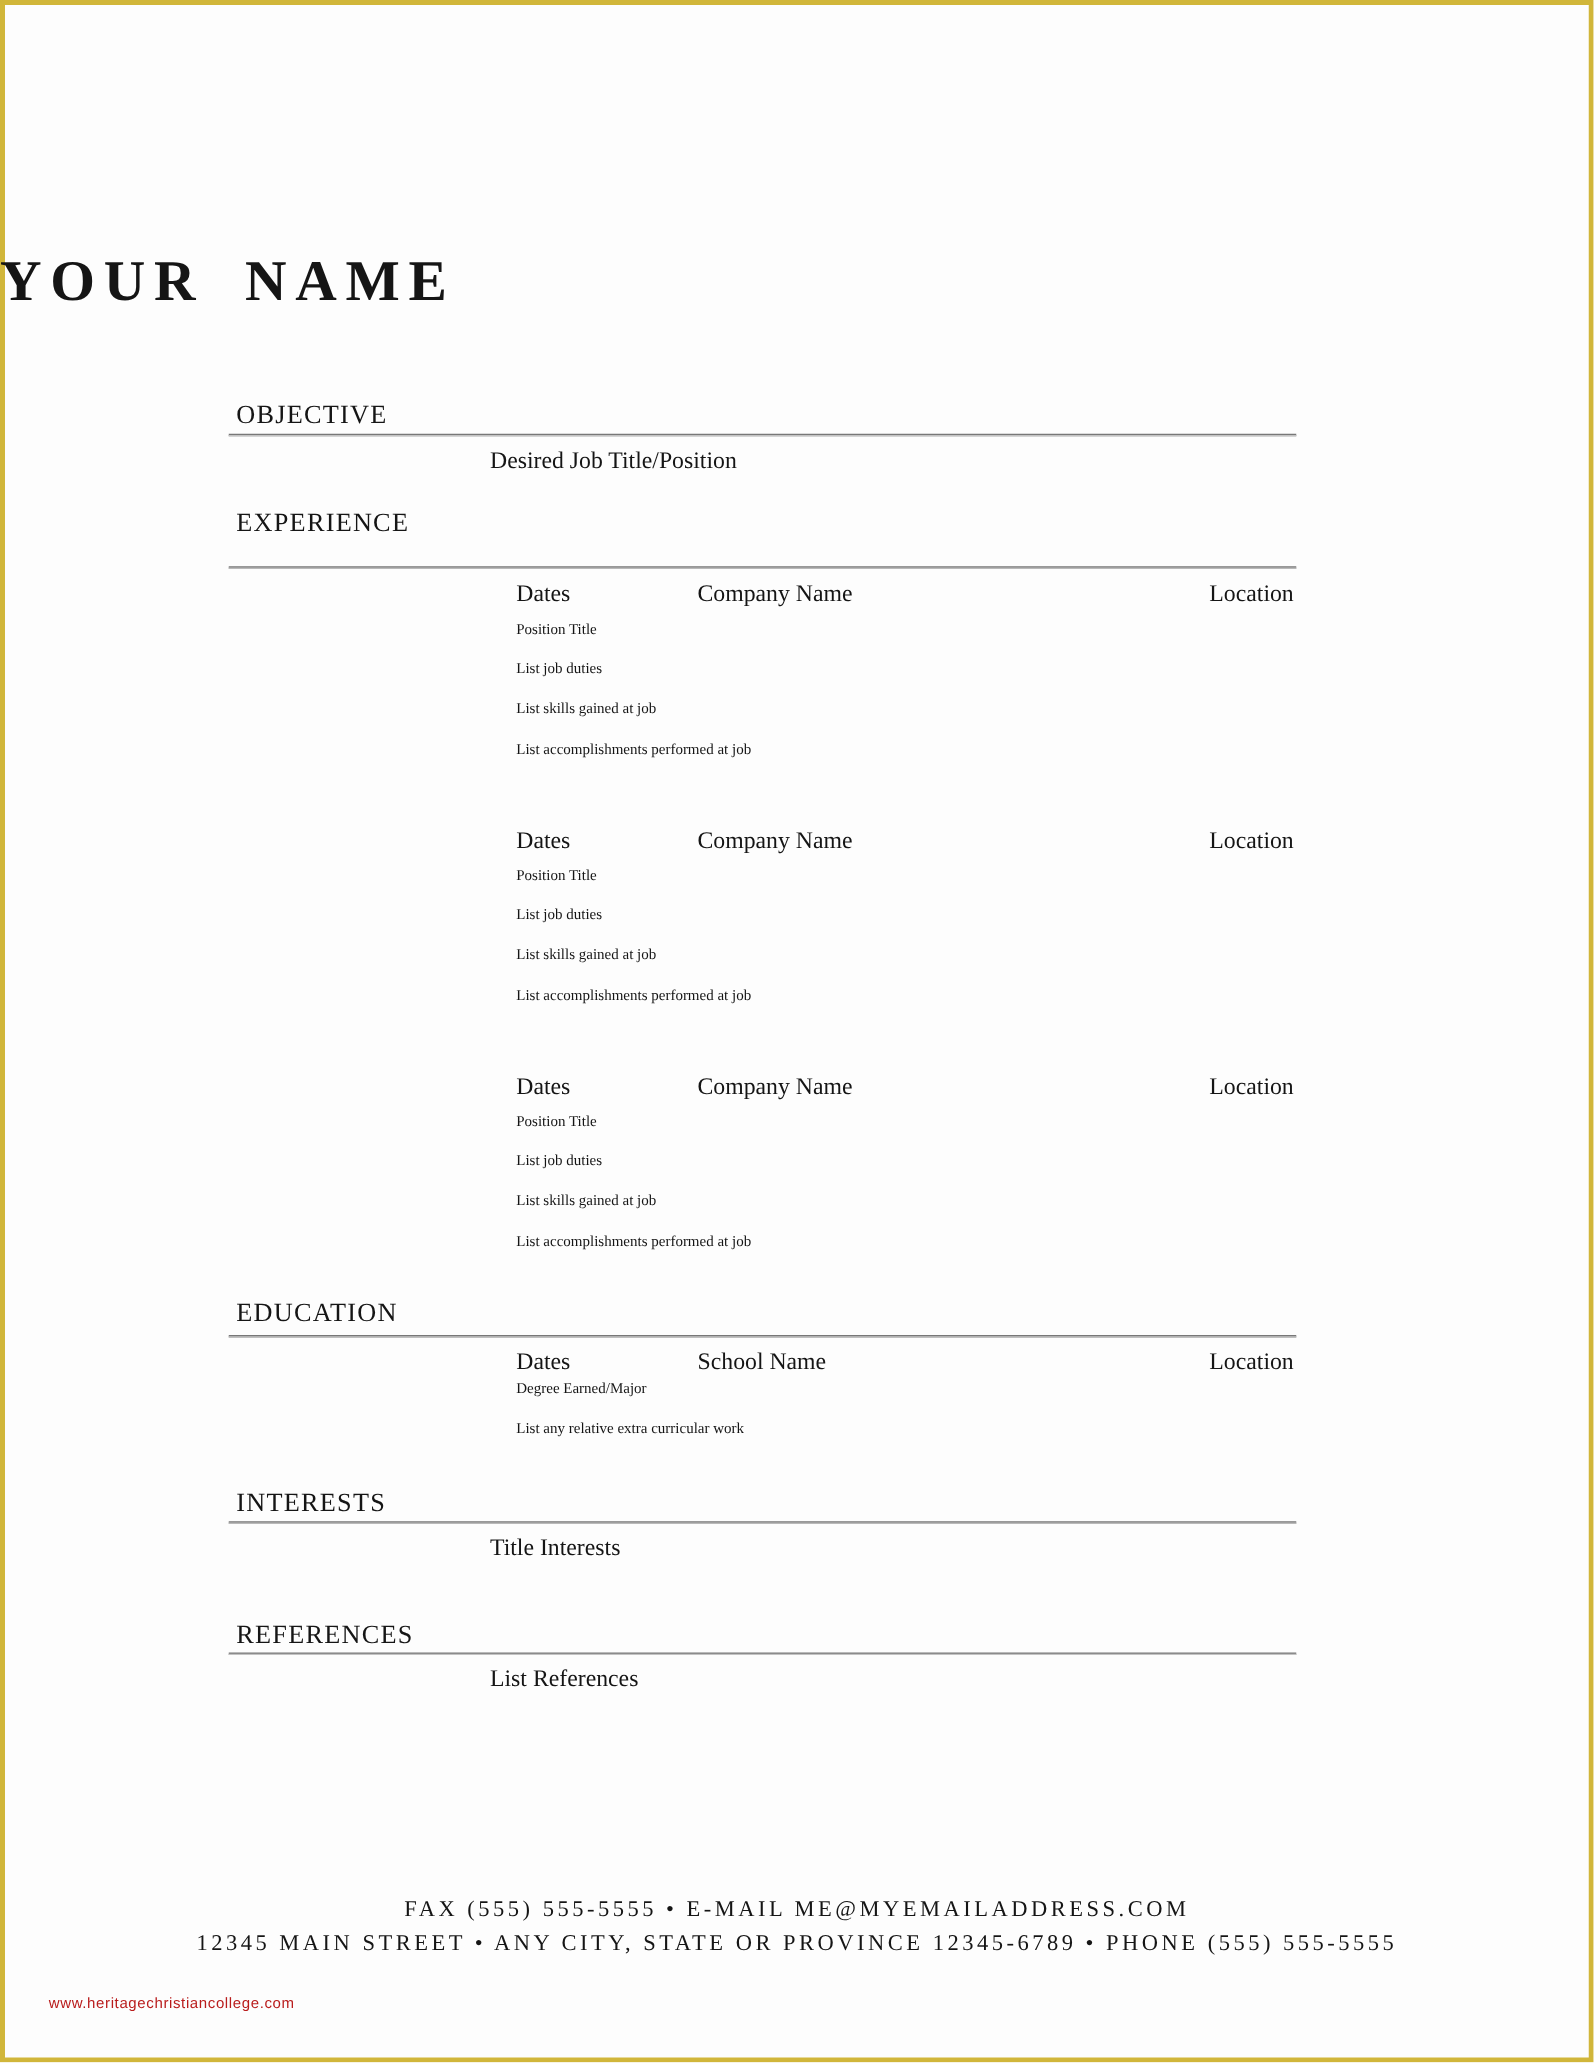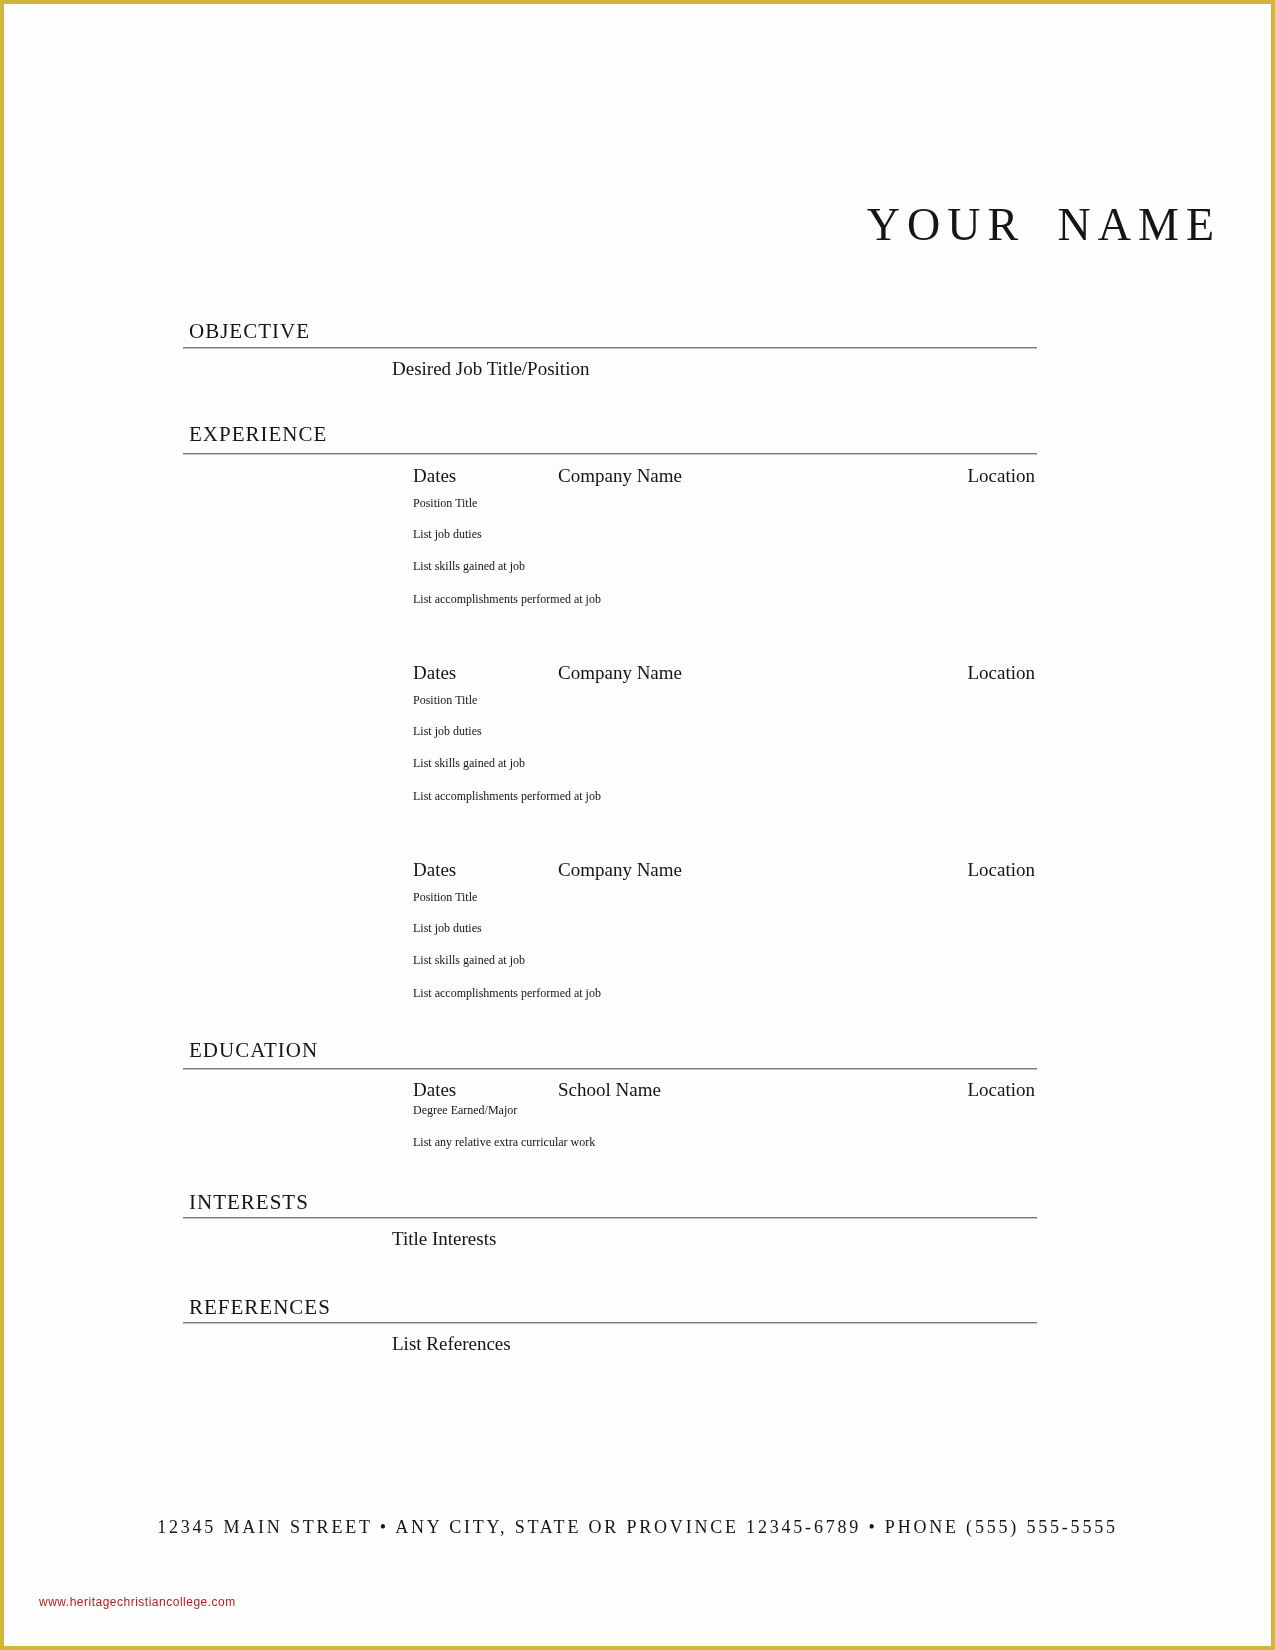"YOUR NAME" .title { font-weight: normal -> bold; text-align: right -> left }
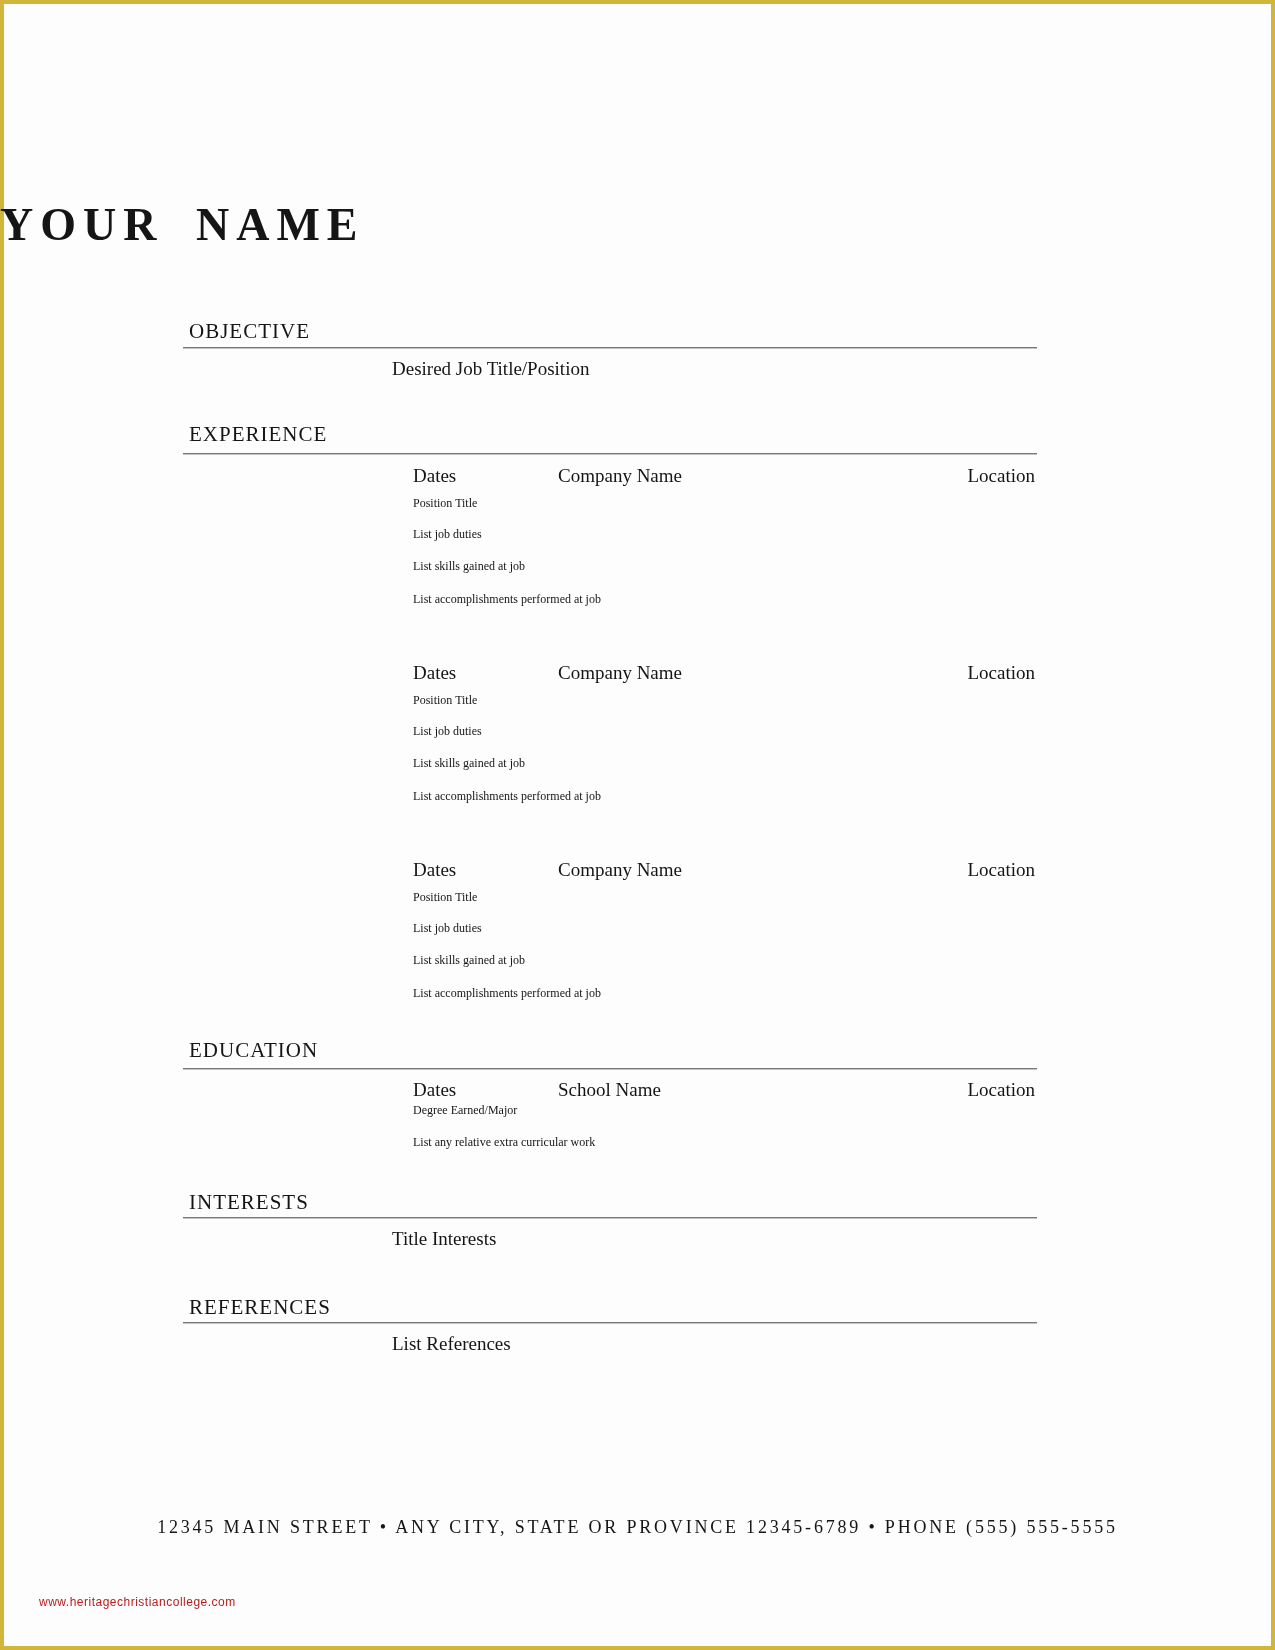"EXPERIENCE" div.sec-title { top: 424px -> 408px }
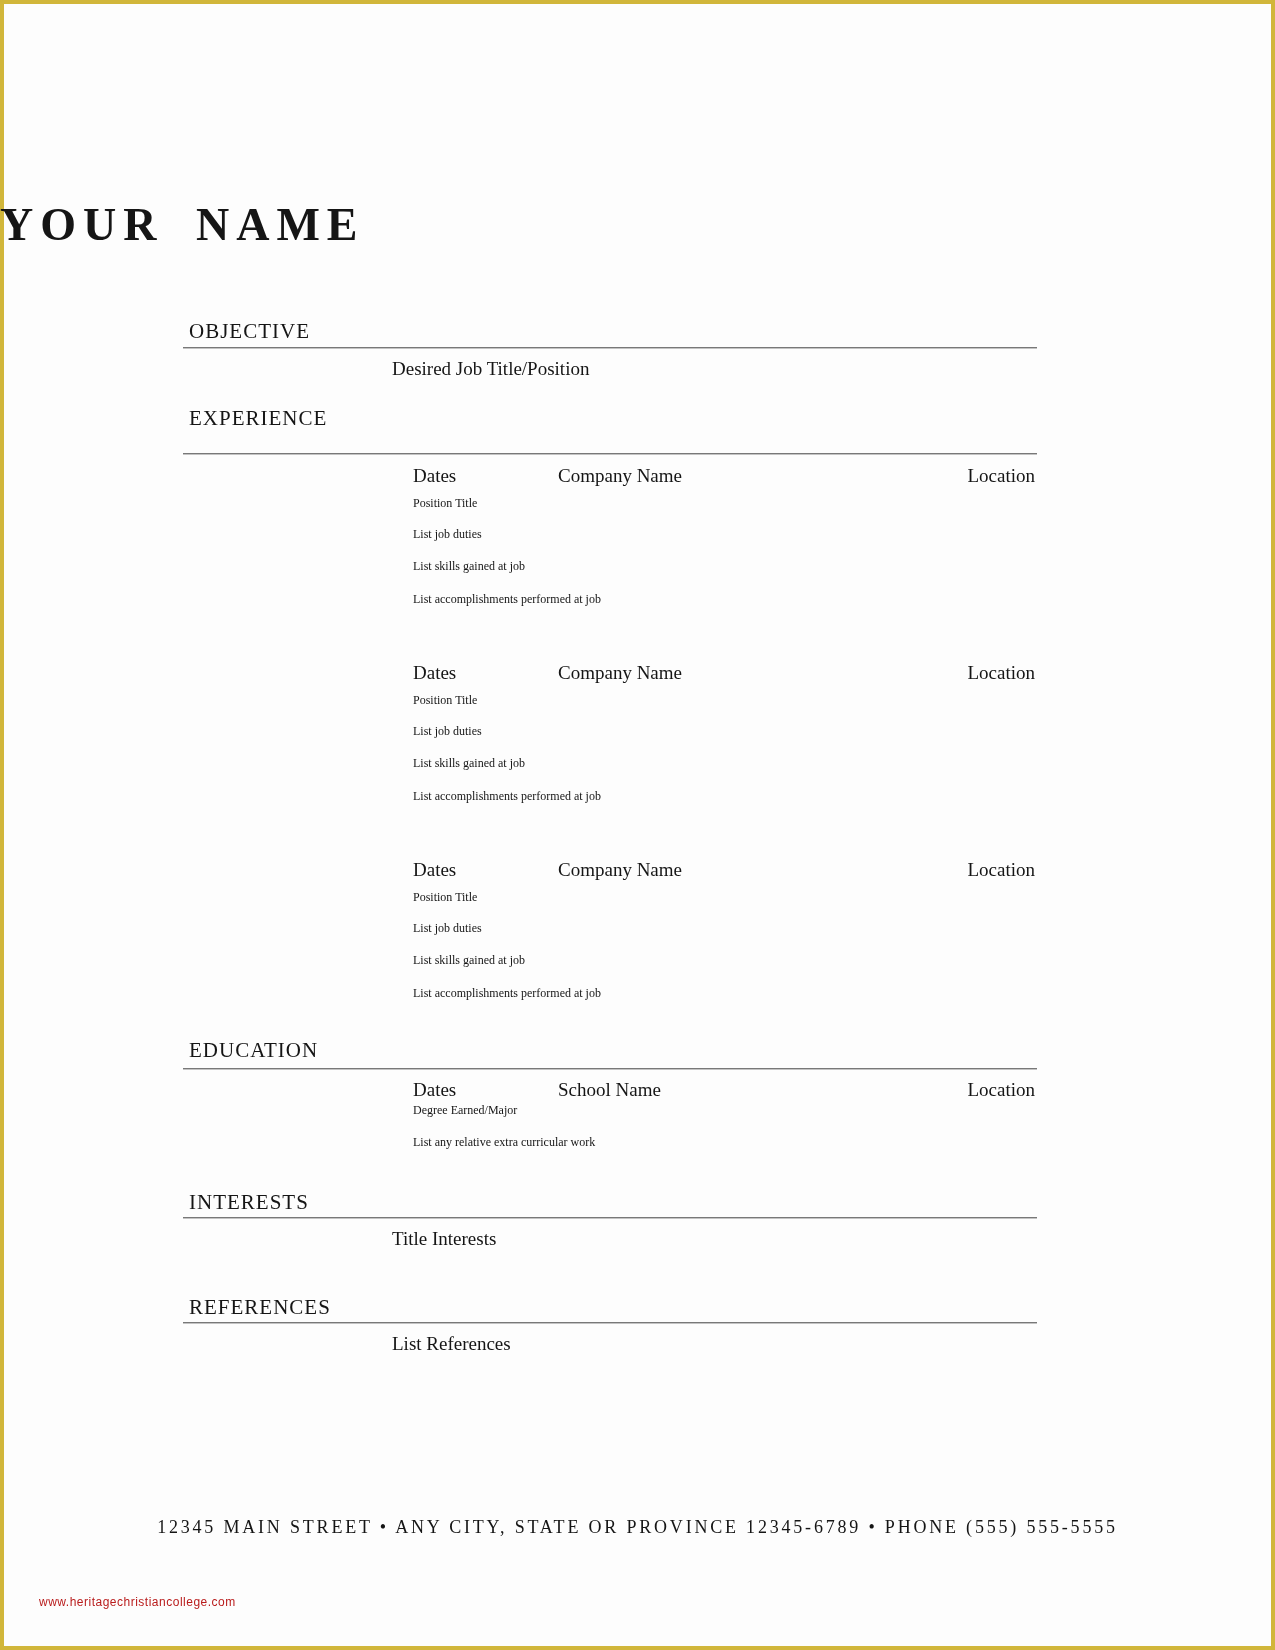"FAX (555) 555-5555 • E-MAIL" div { html: none -> <div>FAX (555) 555-5555 • E-MAIL ME@MYEMAILADDRESS.COM</div> }
